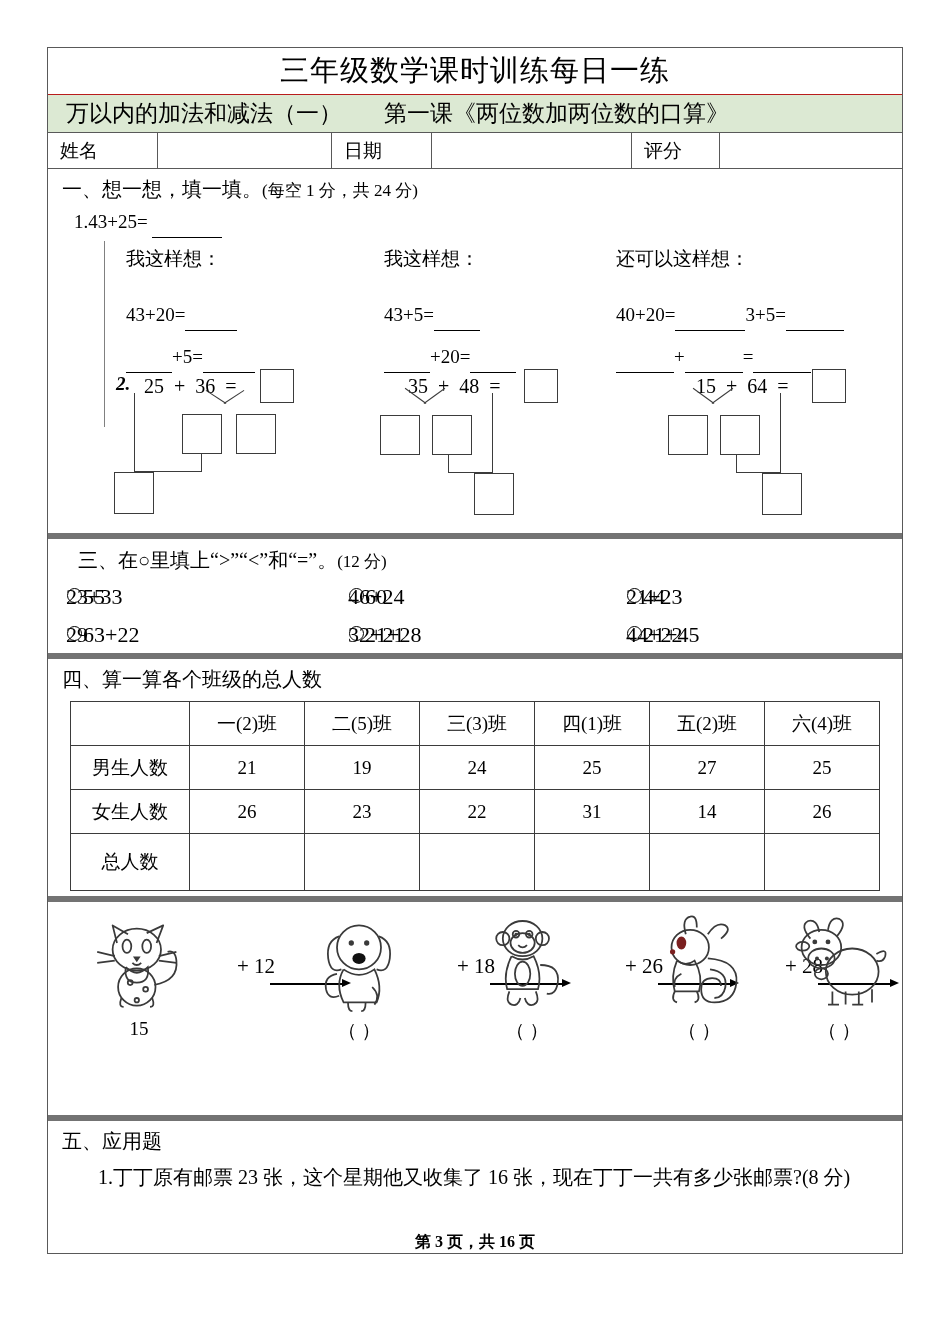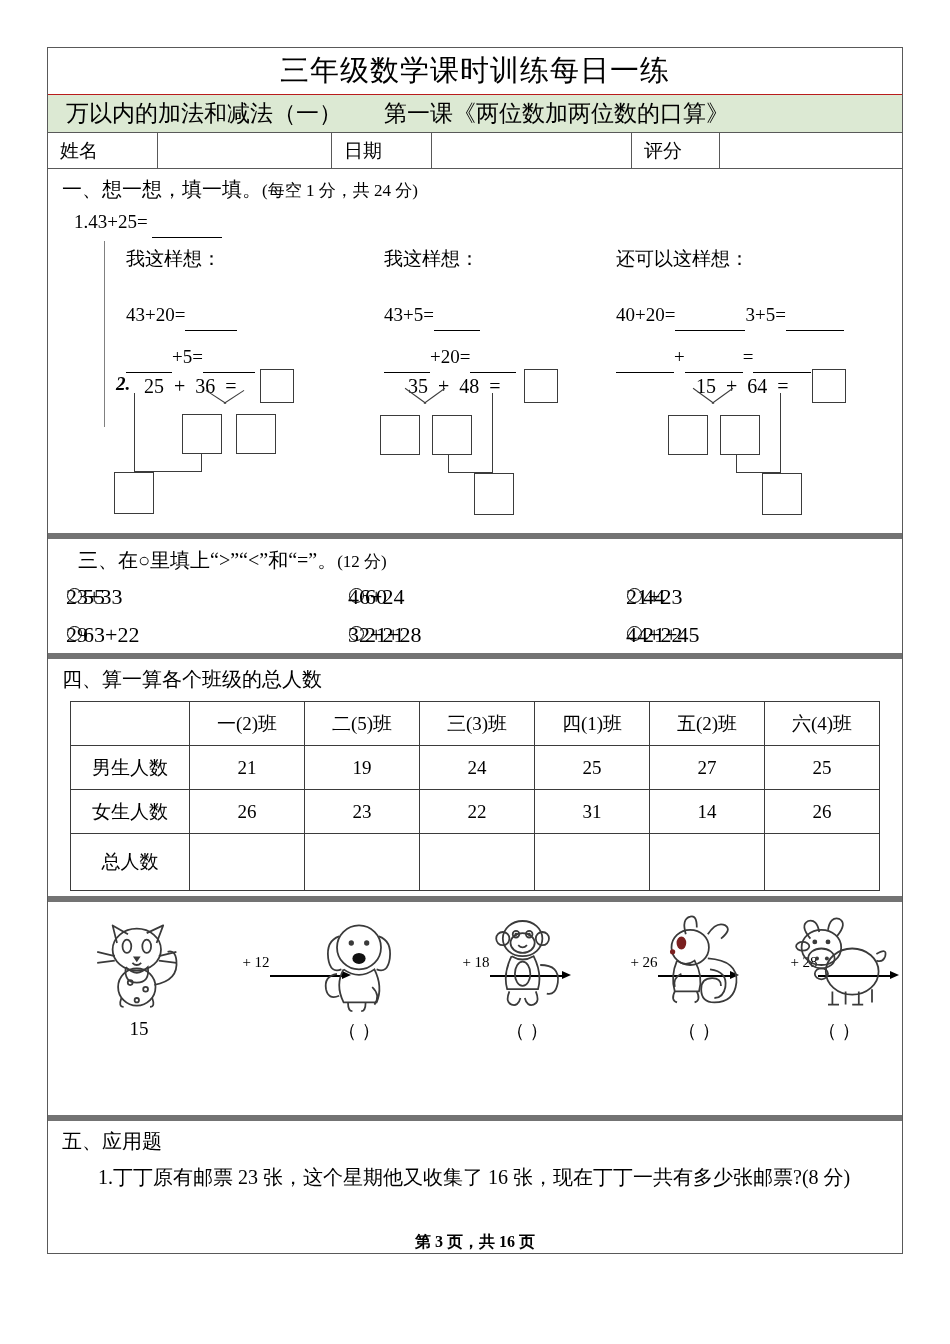"+ 12" .arrow .av { font-size: 15px -> 21px }
